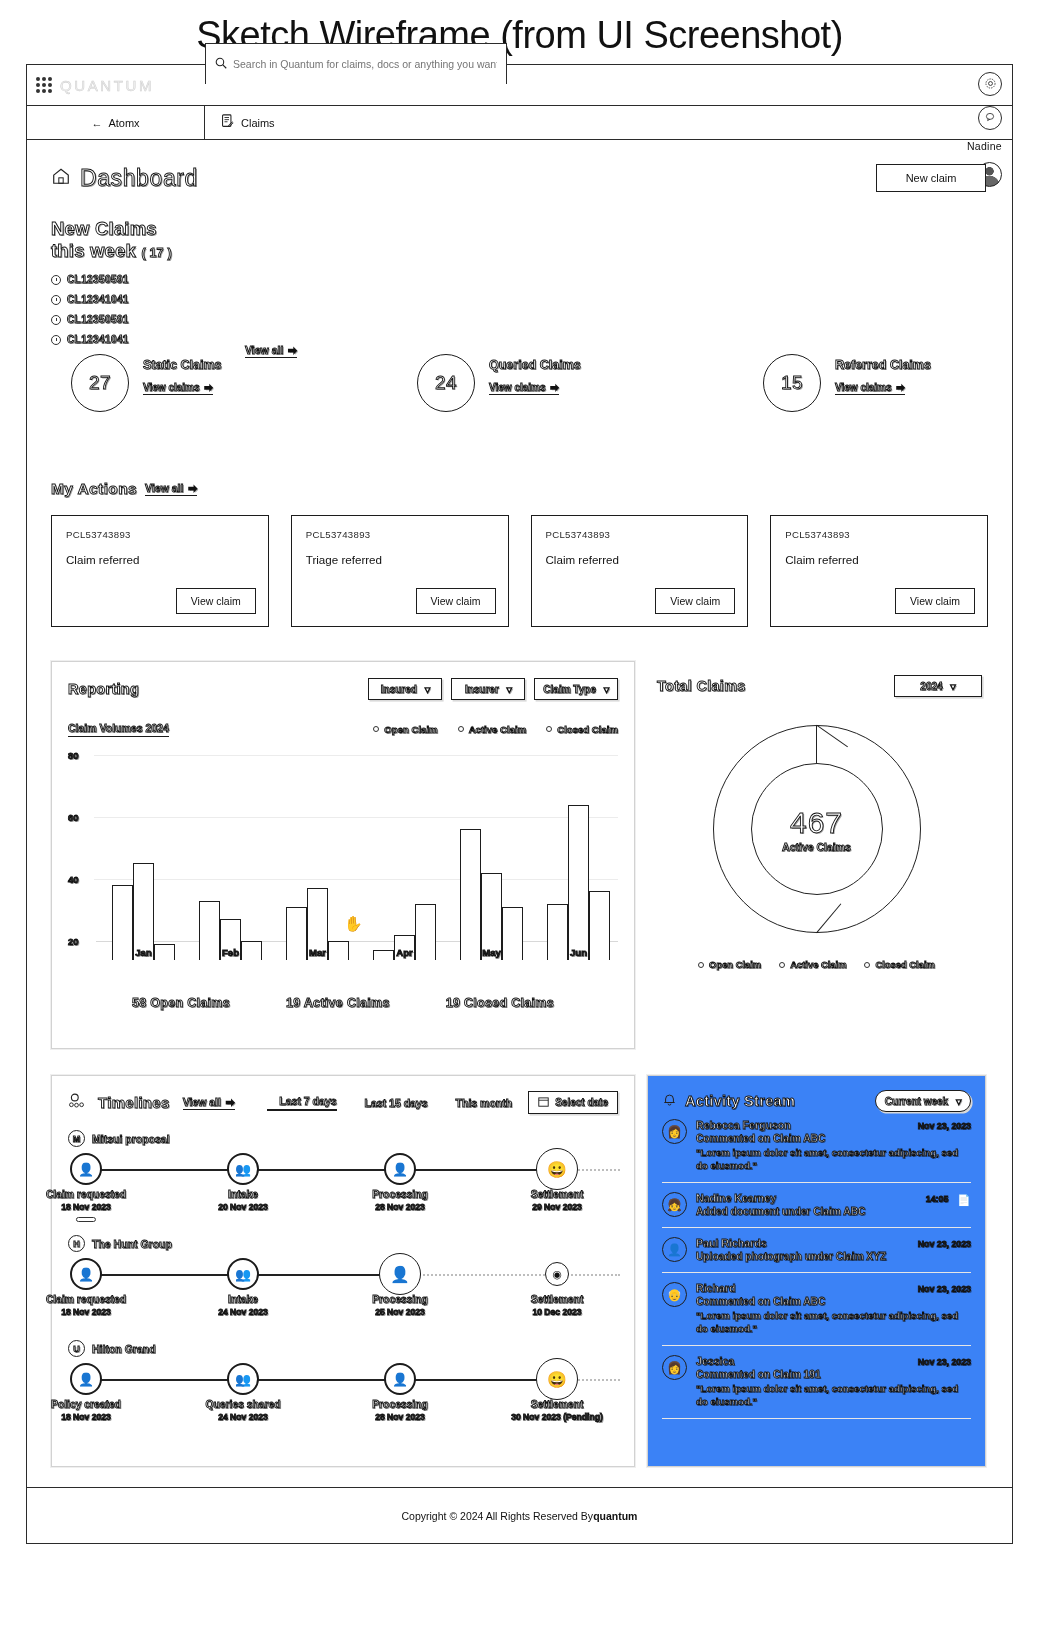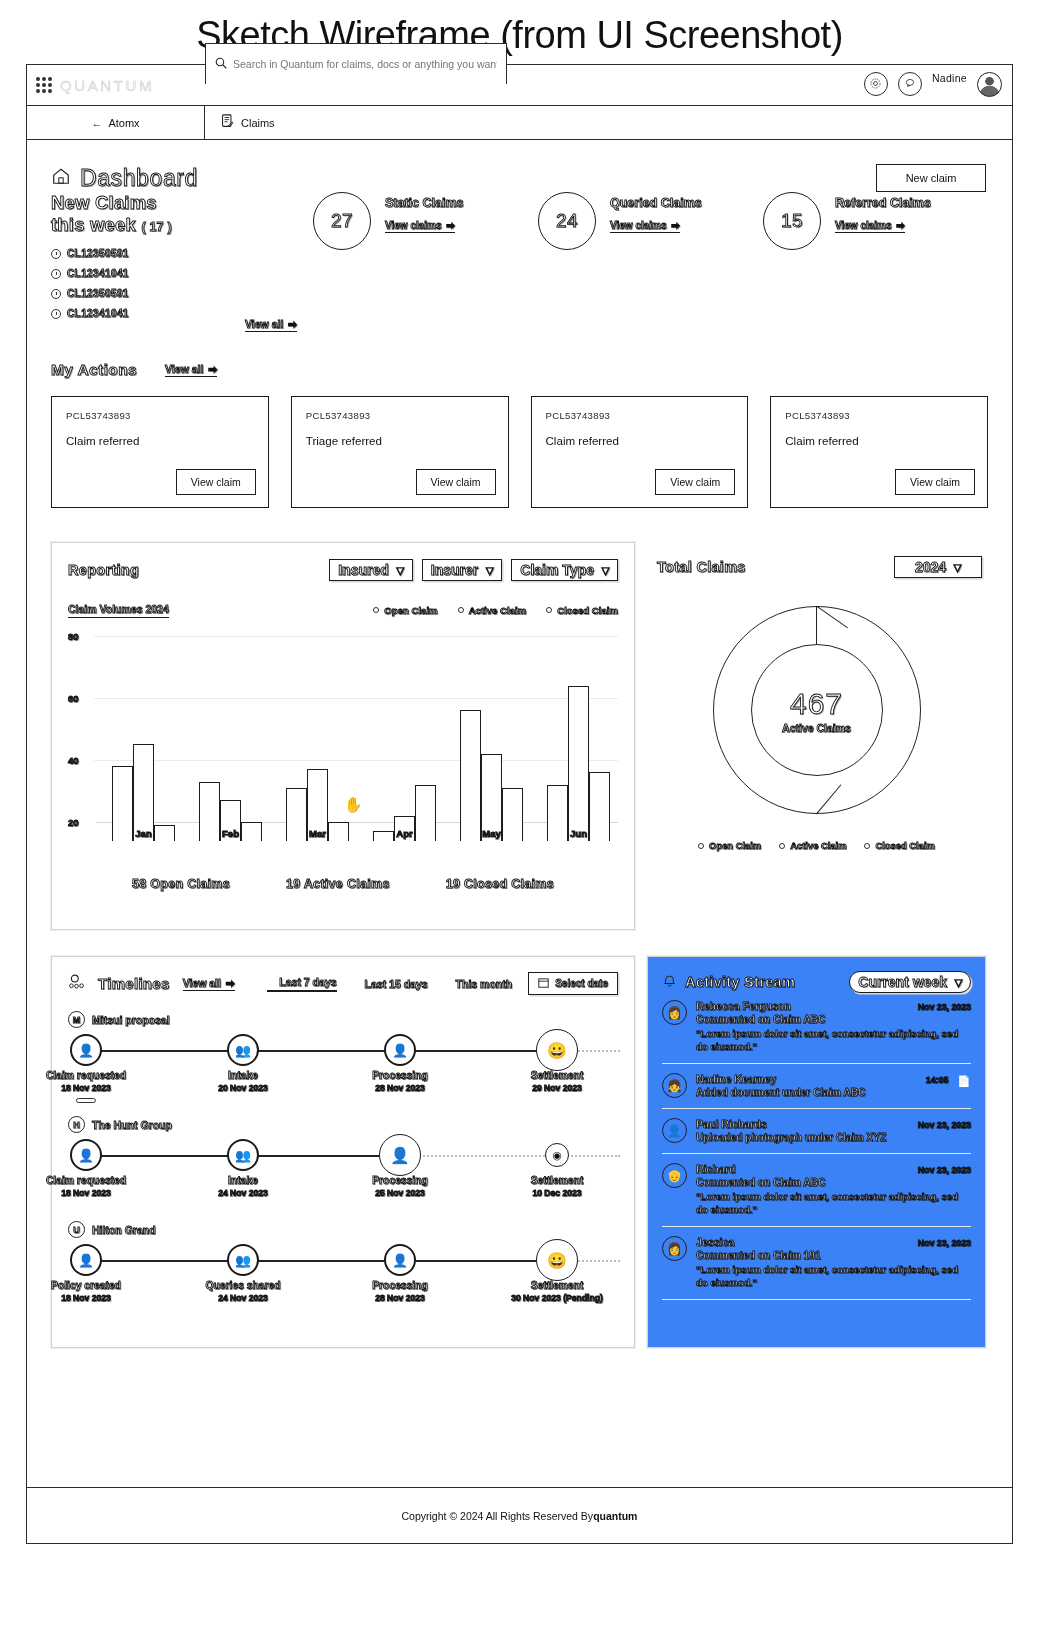"Nadine" .topbar-right { align-items: flex-start -> flex-end; flex-direction: none -> column }
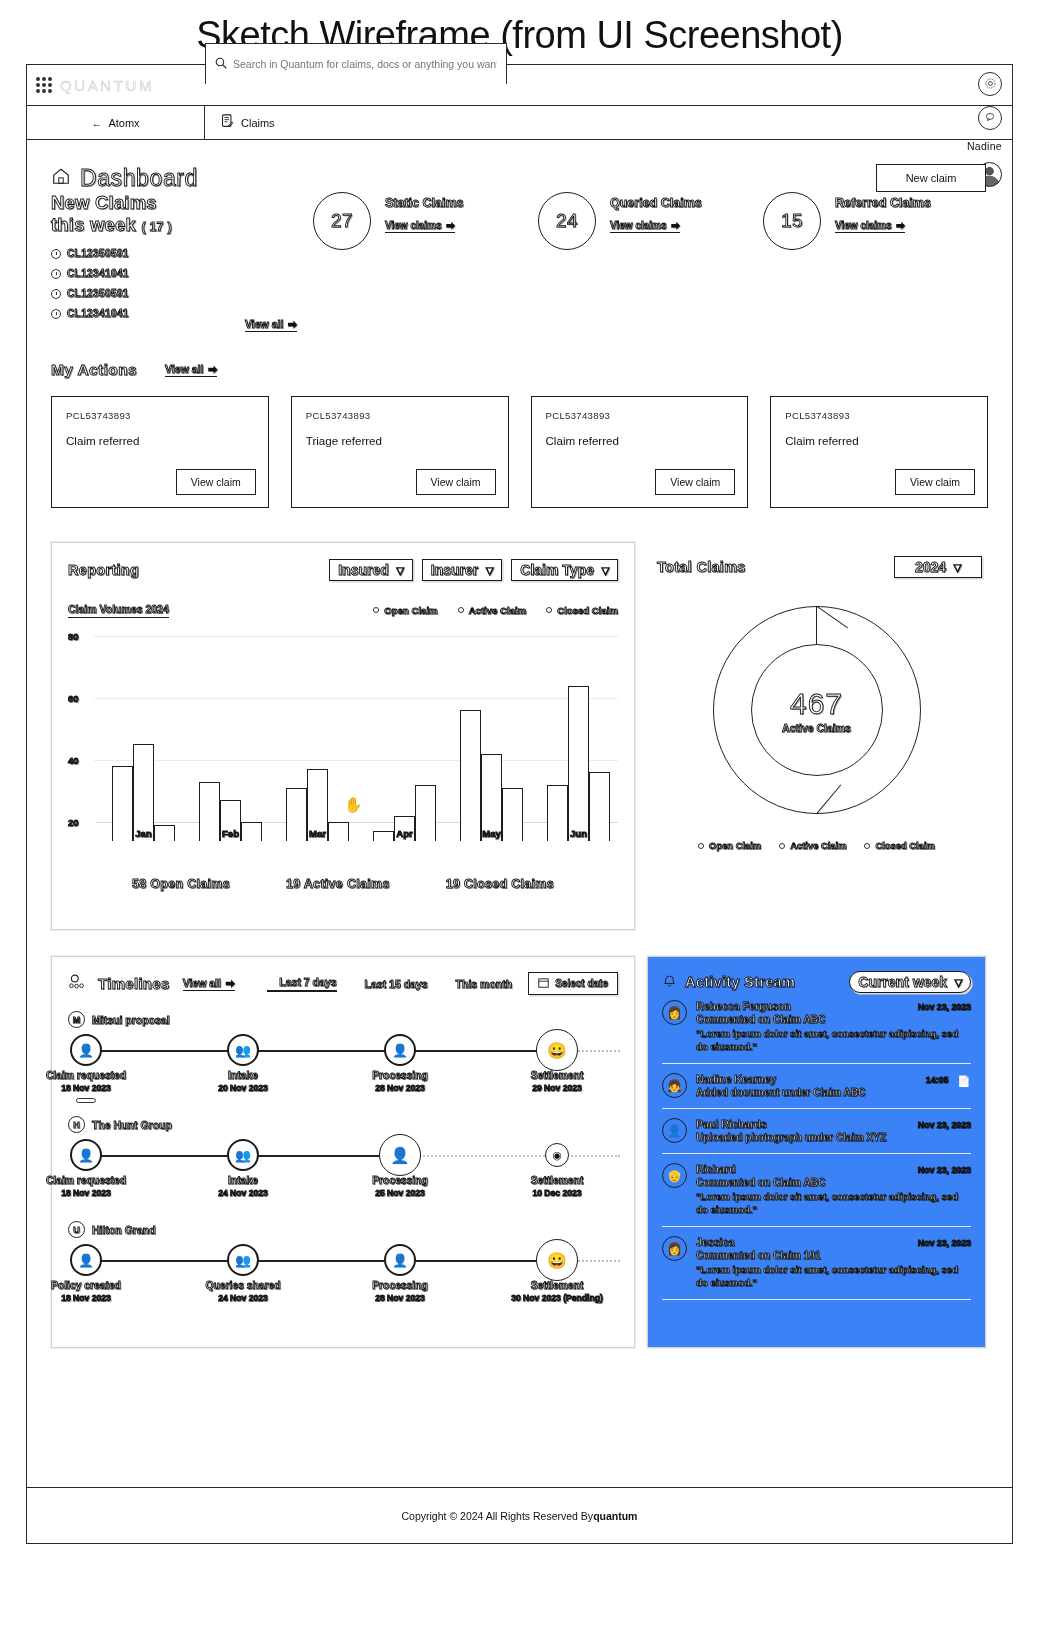"New Claims" .kpi-row { flex-direction: none -> column; margin-top: none -> 26px }
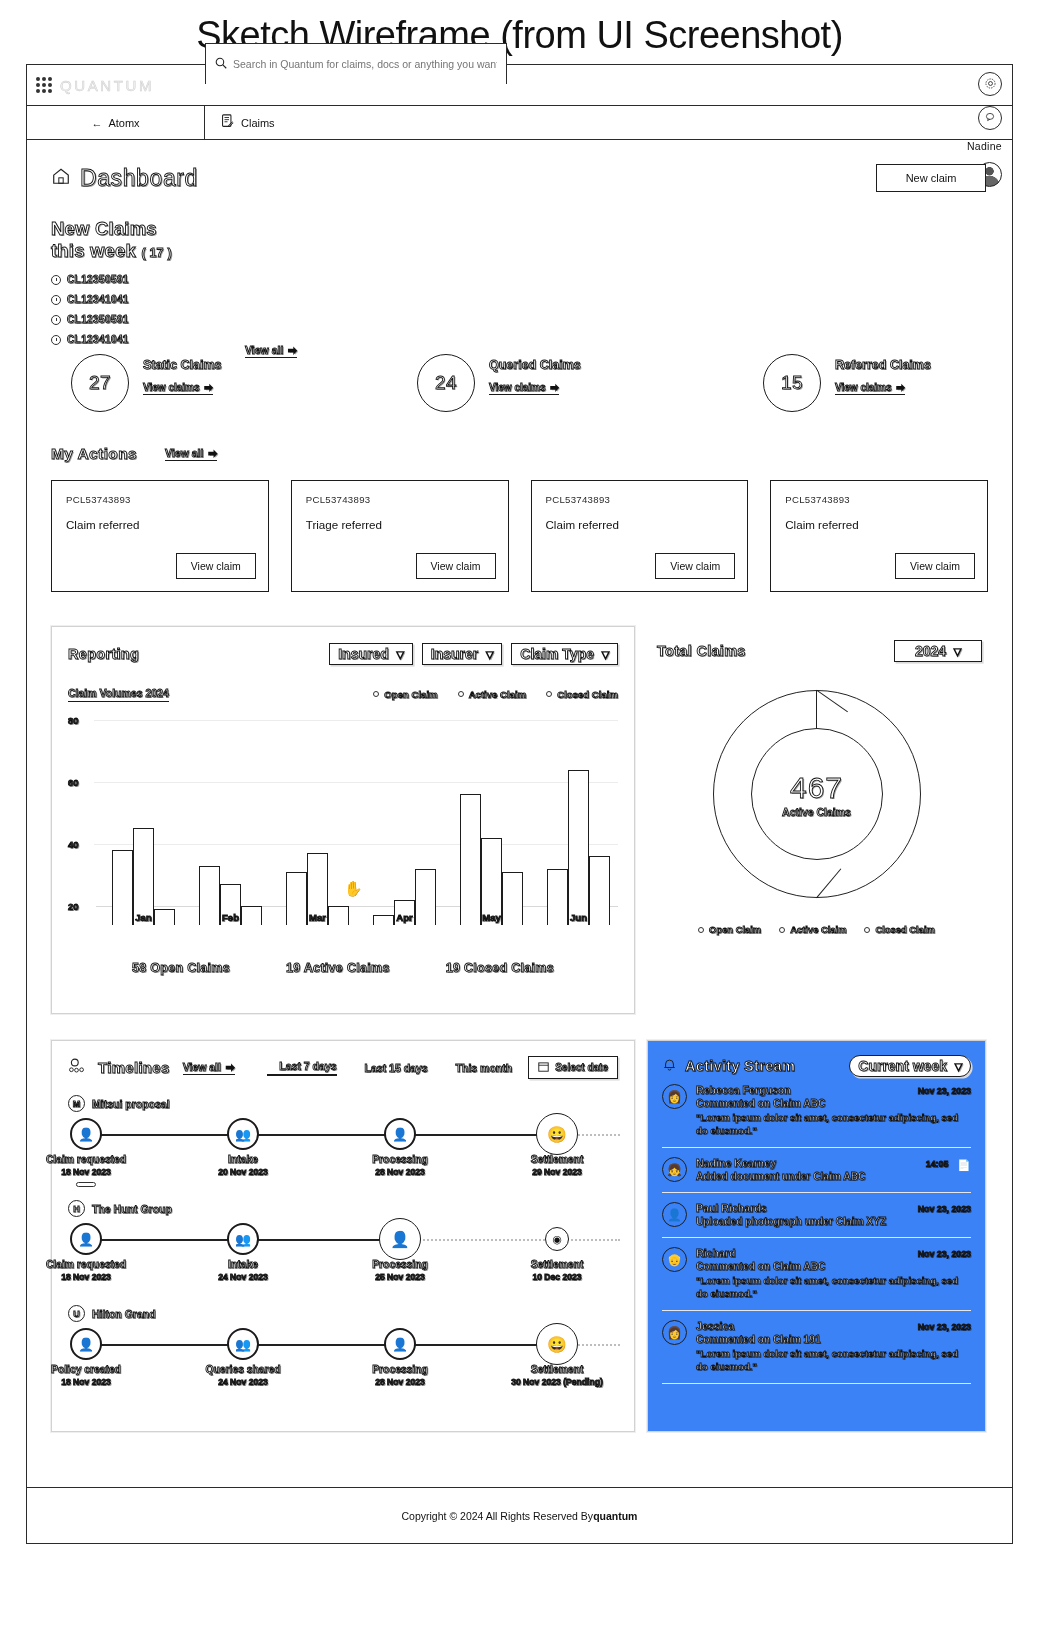"My Actions" .actions-head { gap: 28px -> 8px; margin-top: 33px -> 68px }
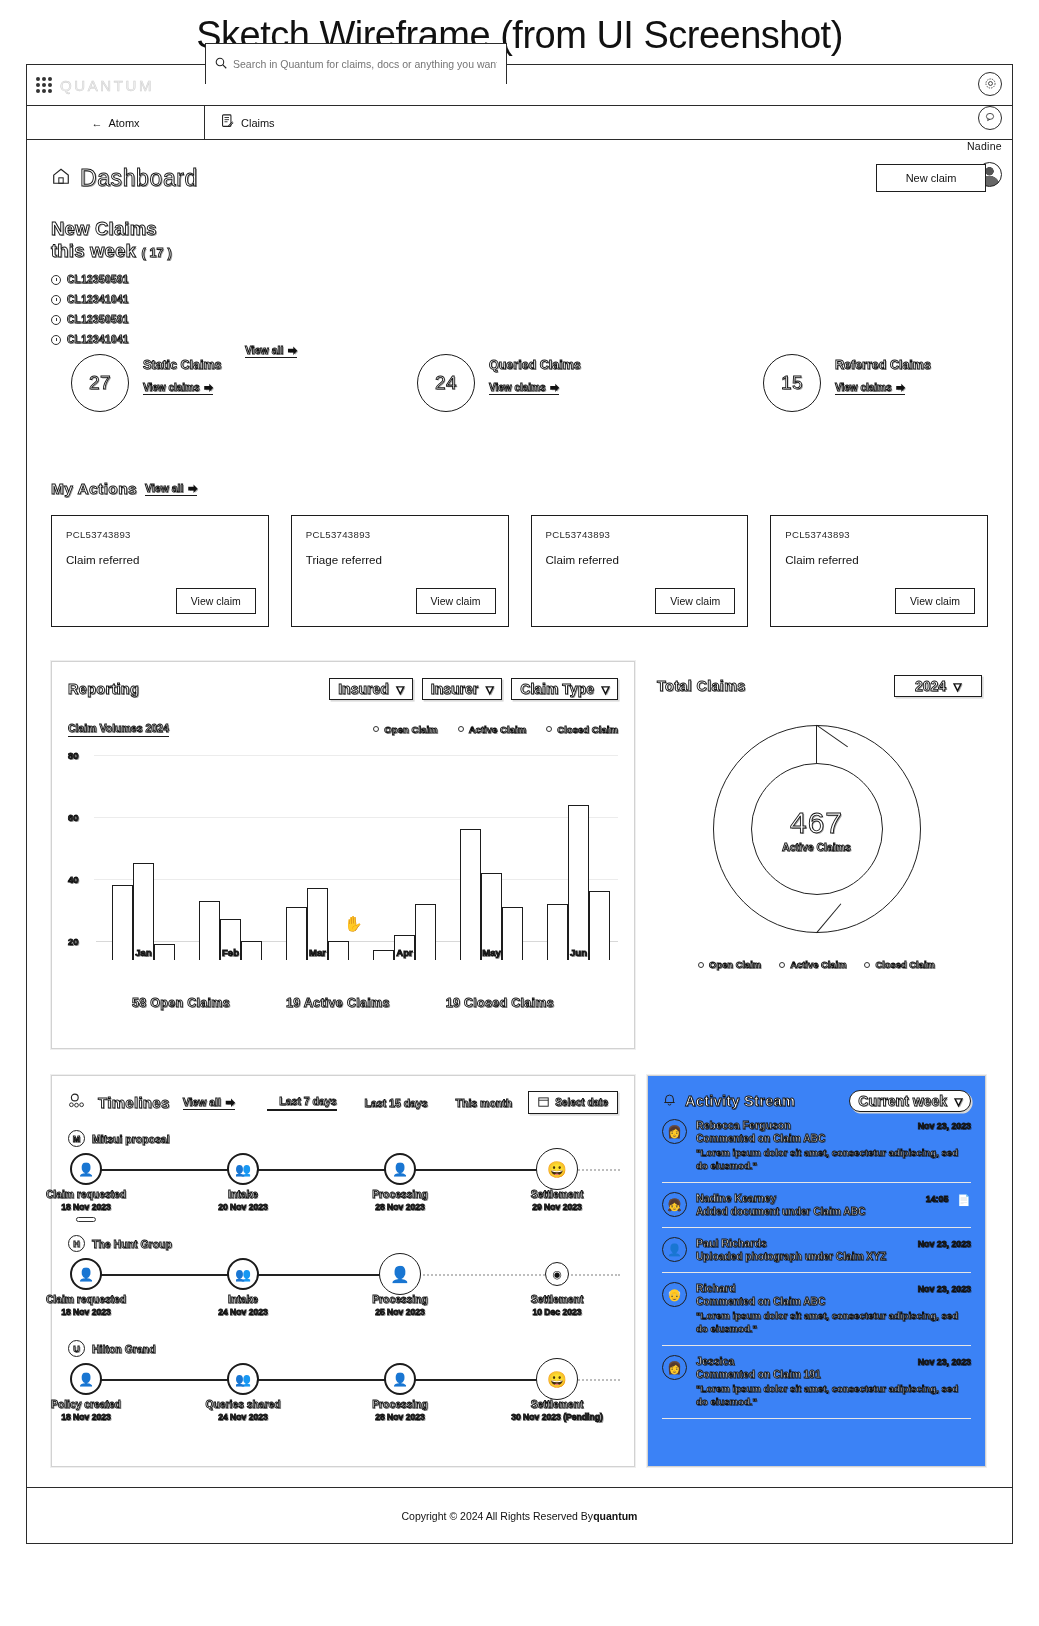"Insured" .sel { font-size: 14px -> 10px }
